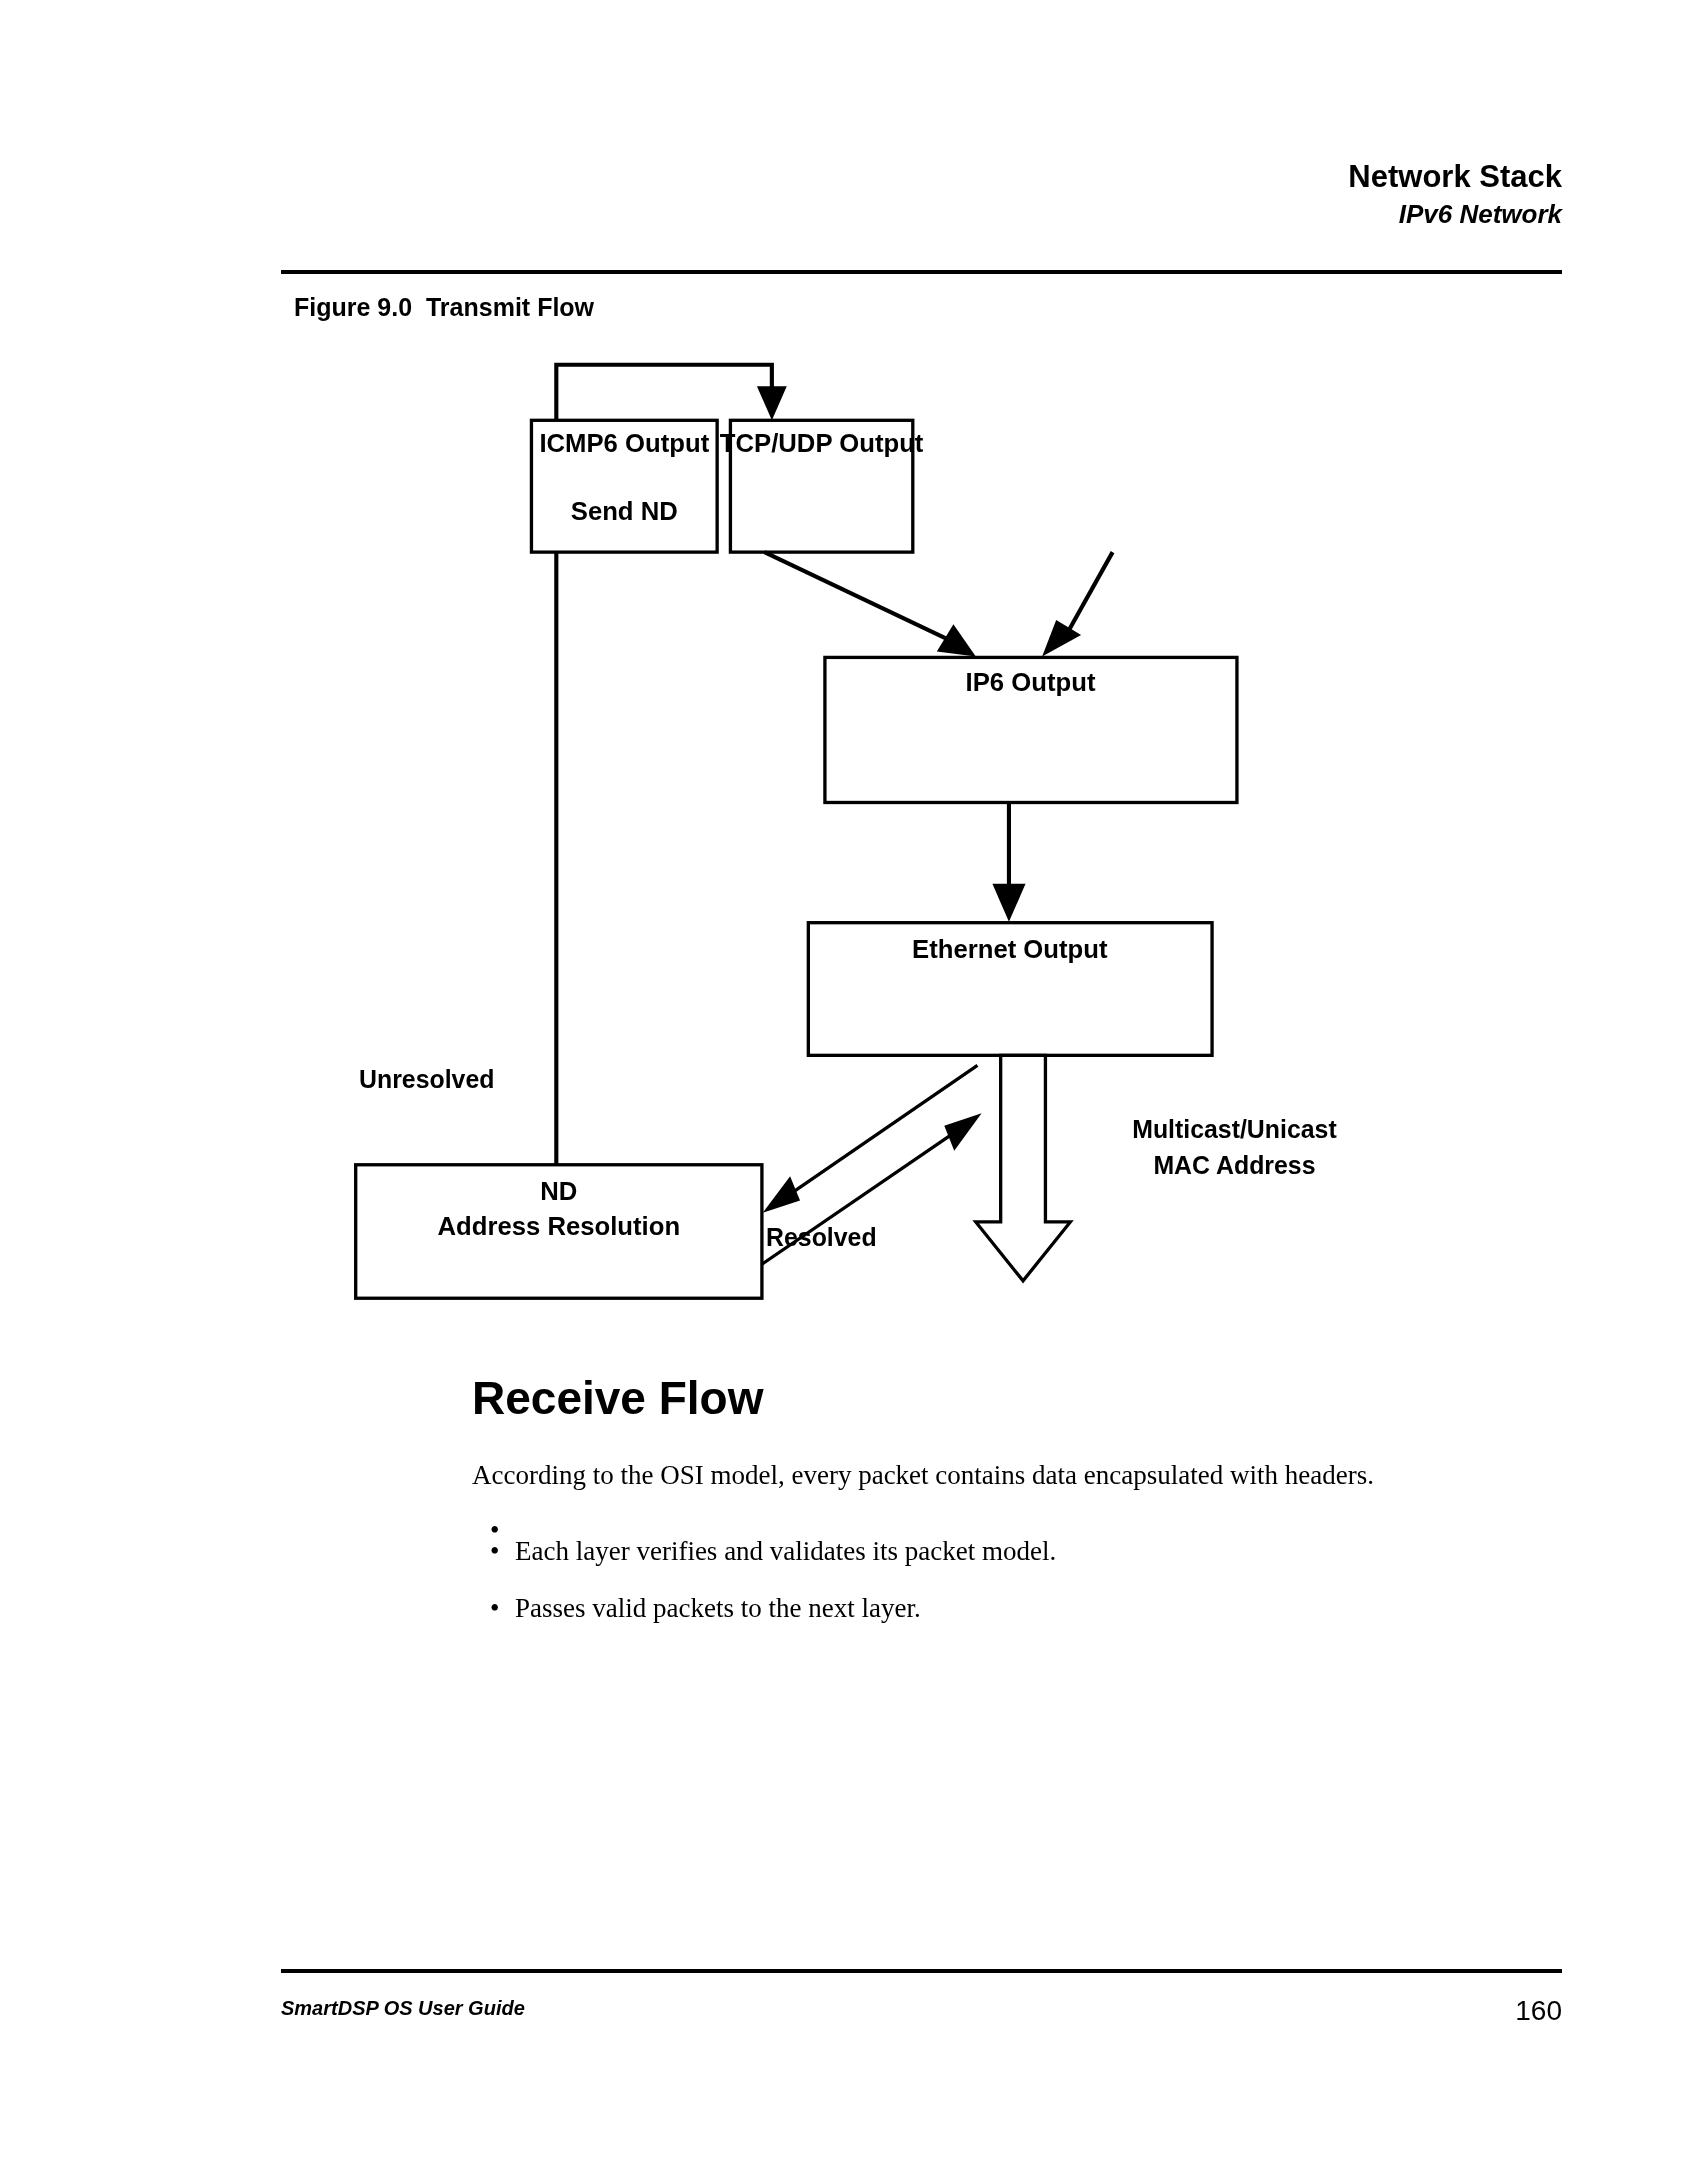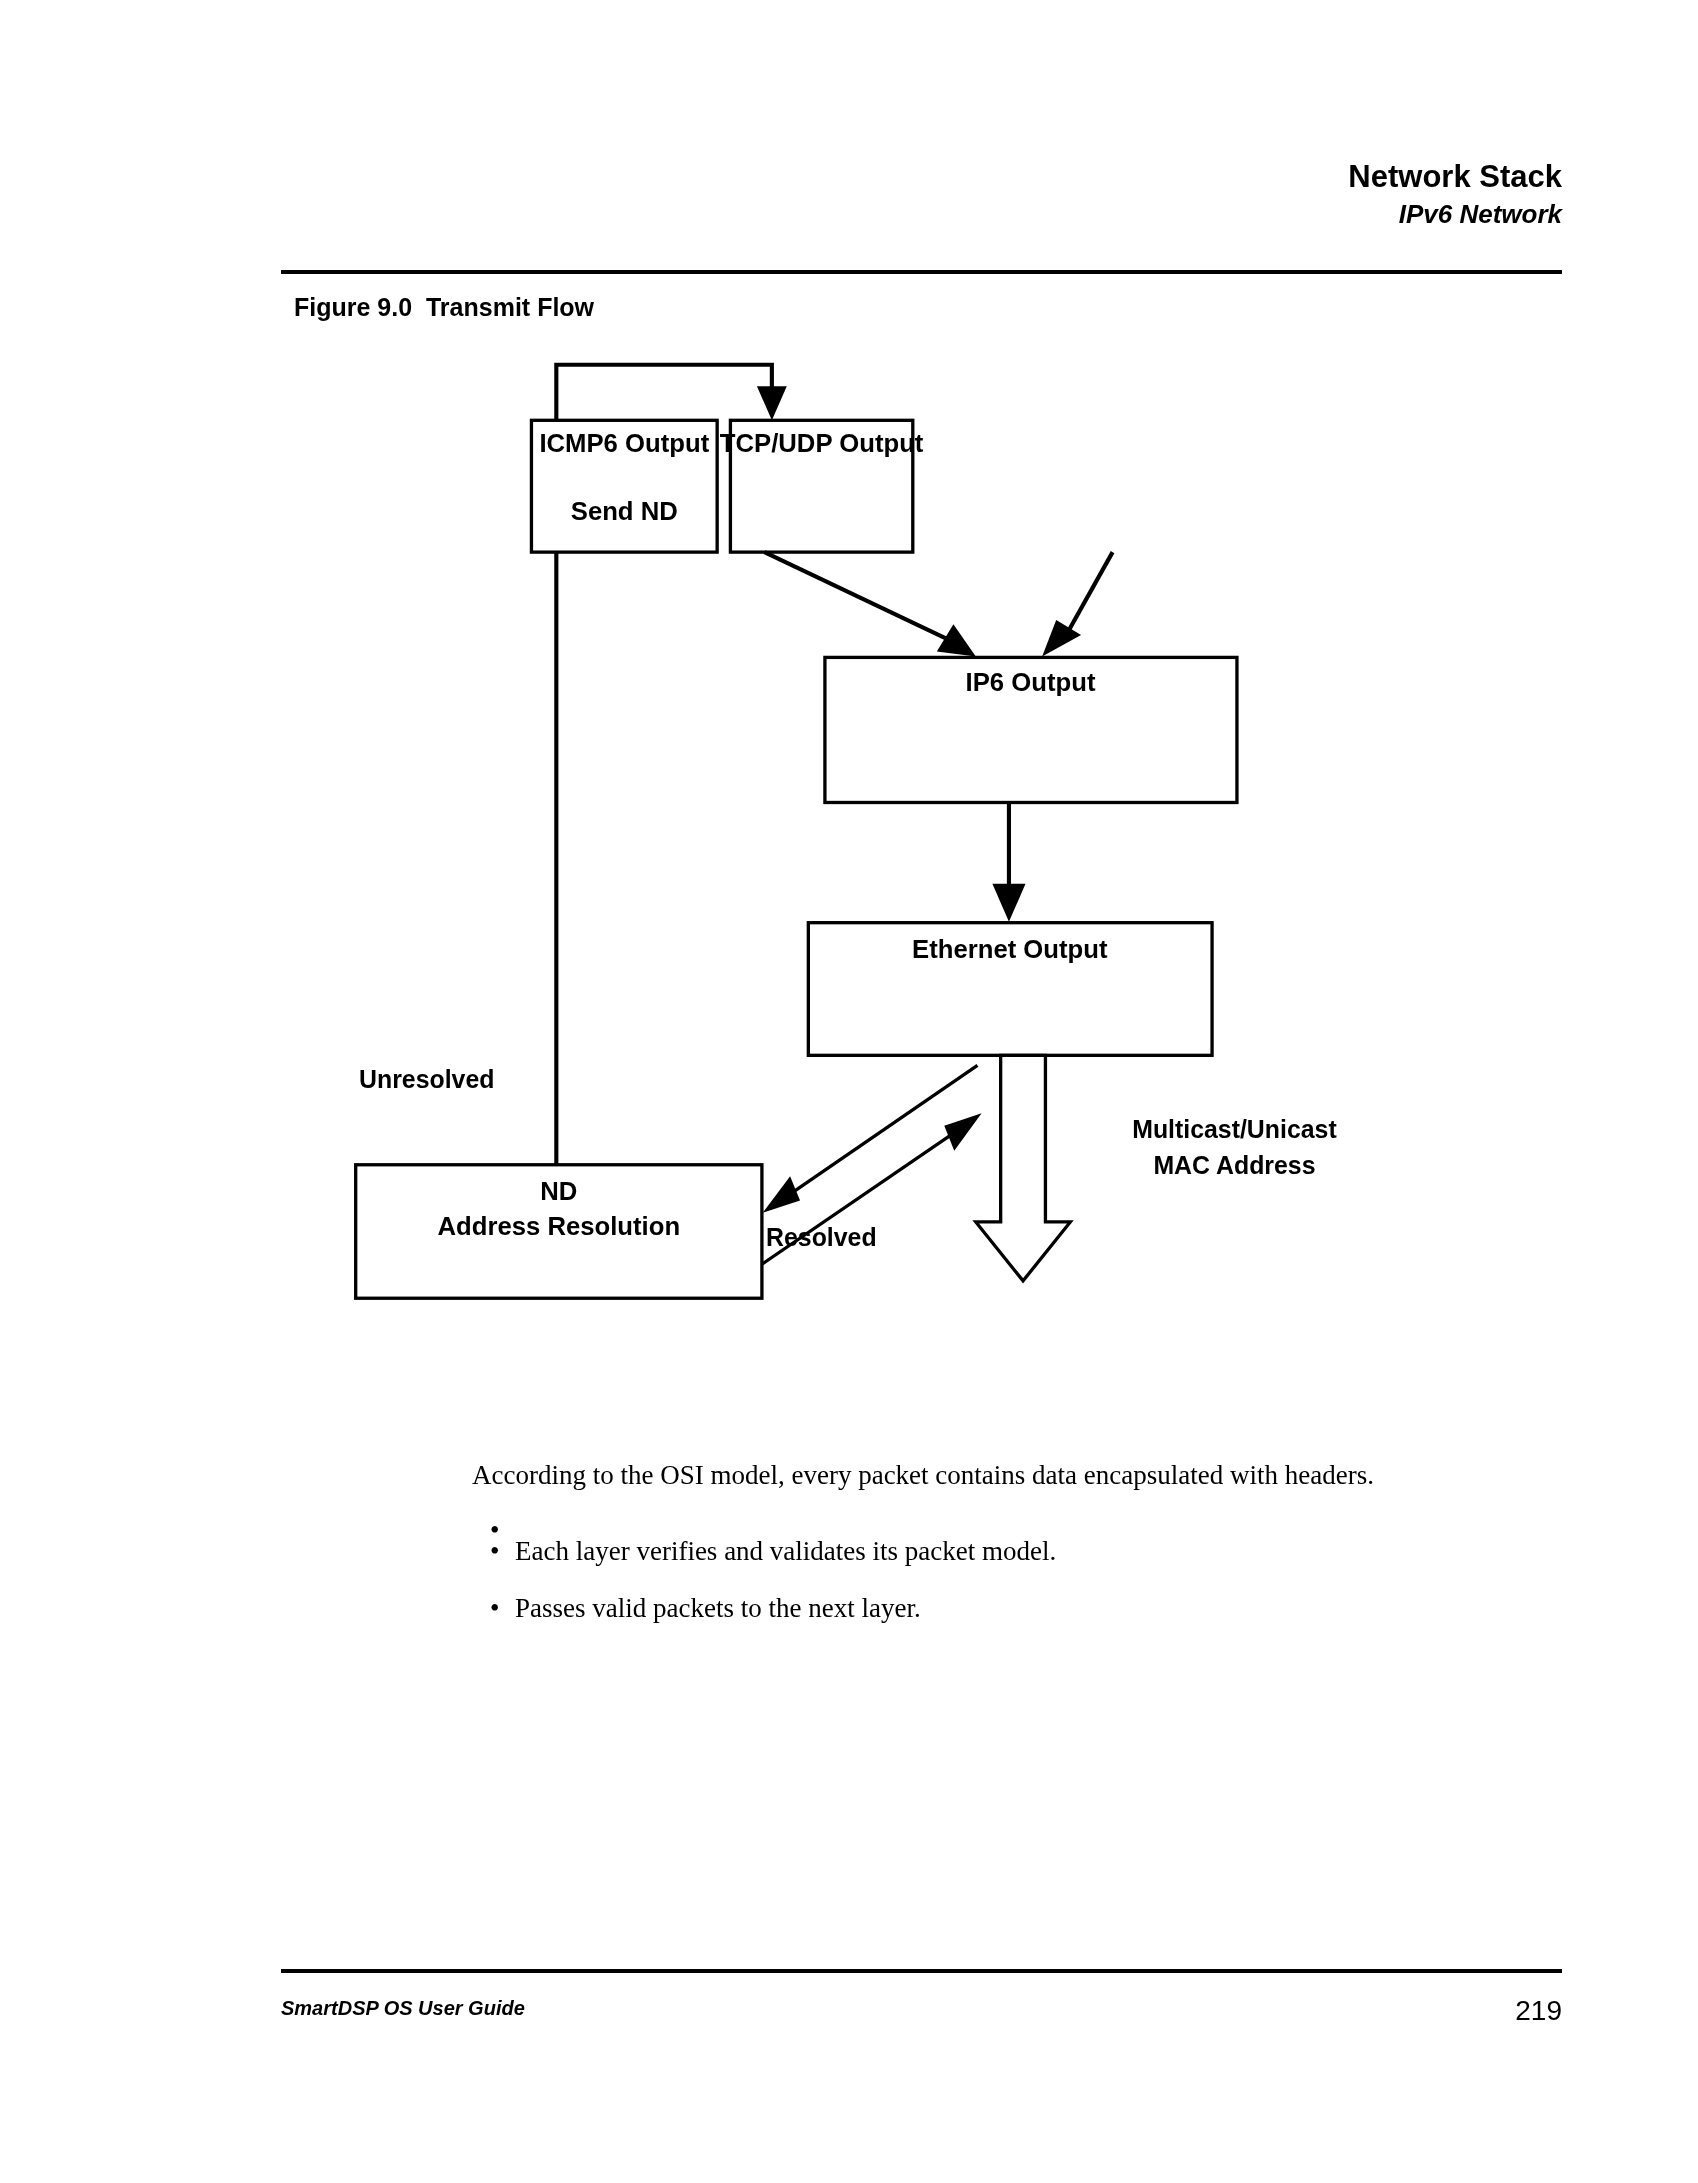"Receive Flow" div.section-heading { html: none -> <div>Receive Flow</div> }
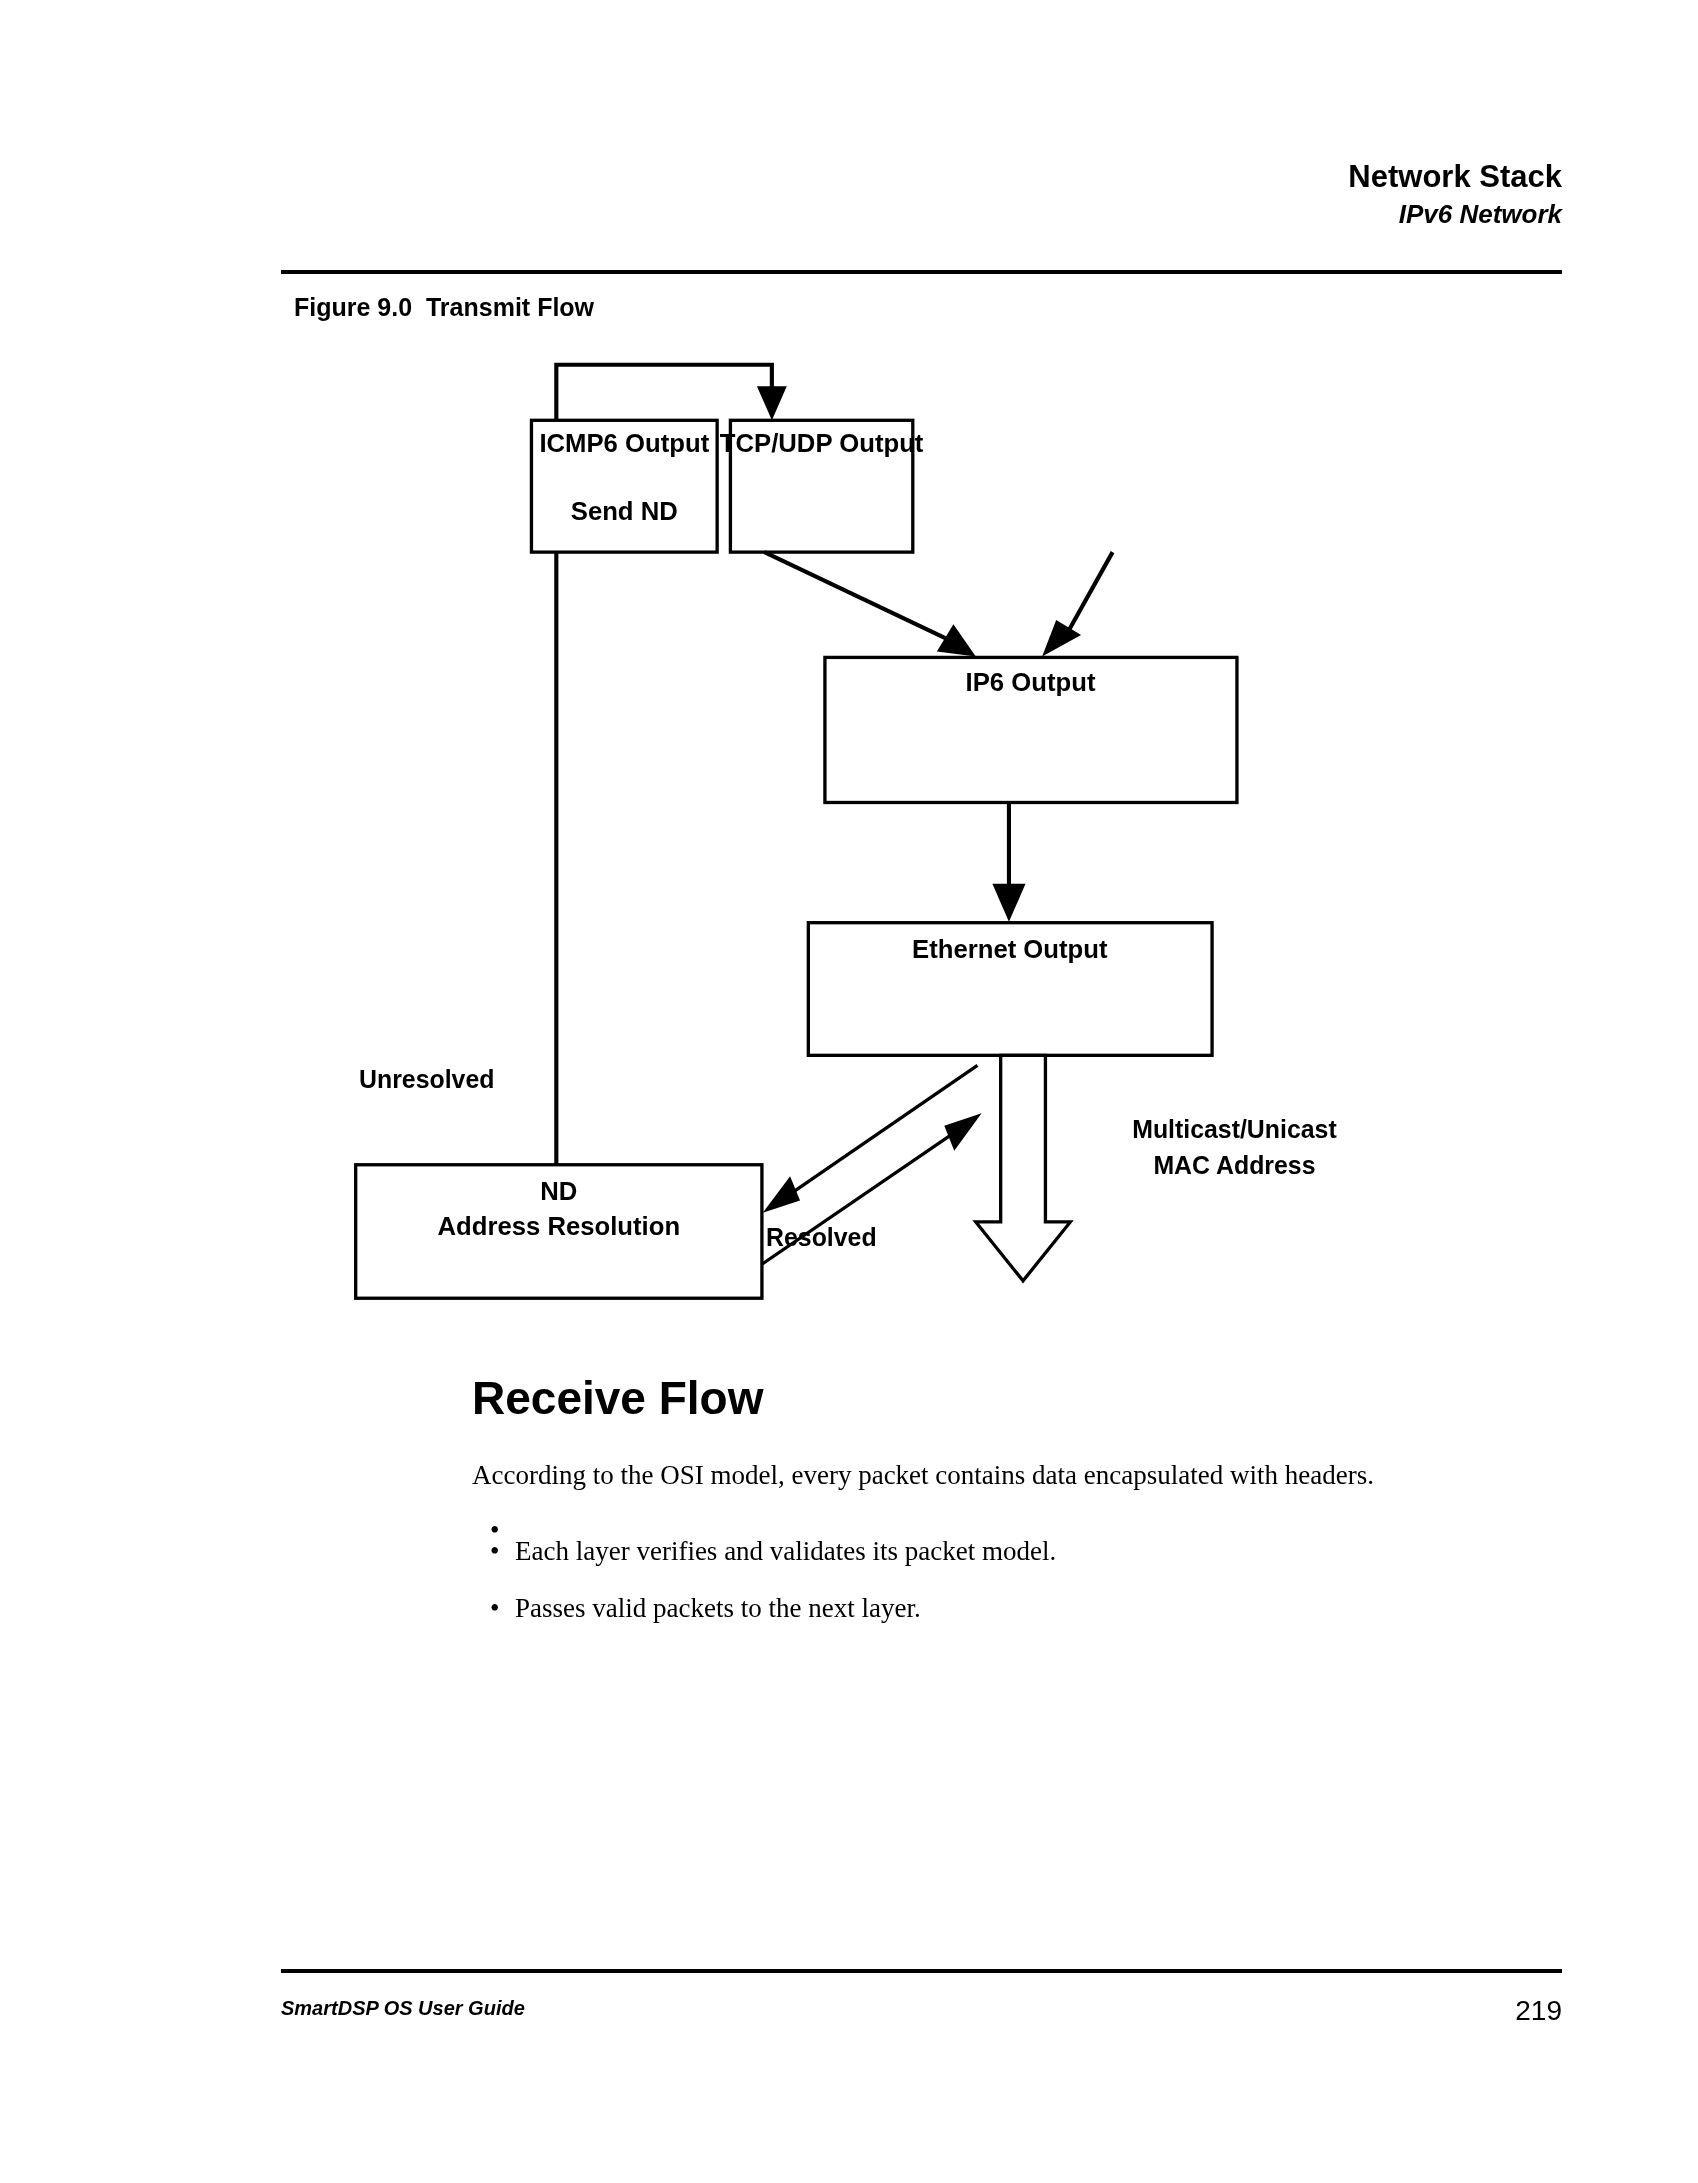"219" div.footer-right { text: 219 -> 160 }
